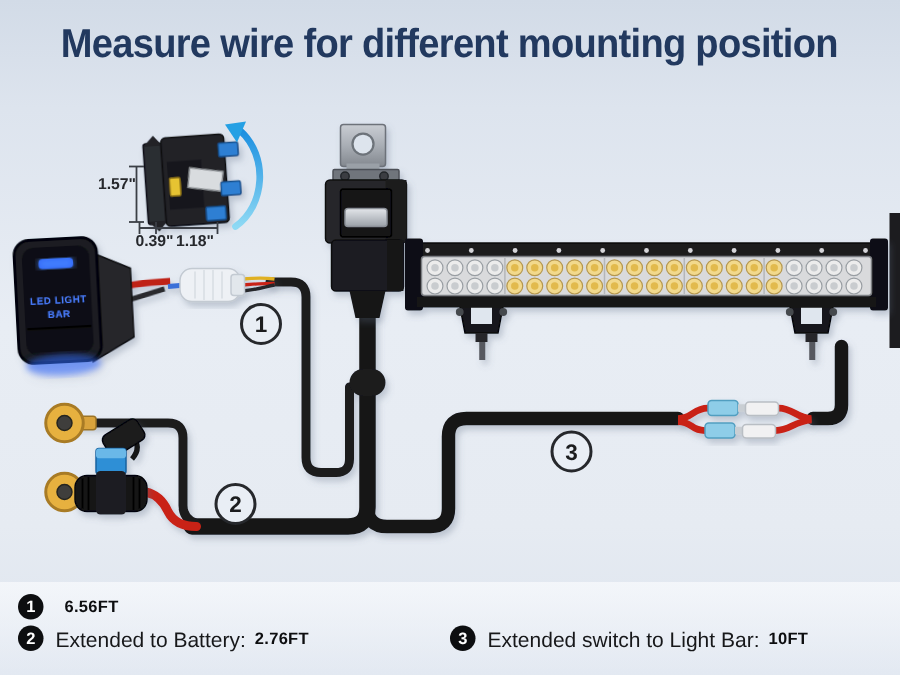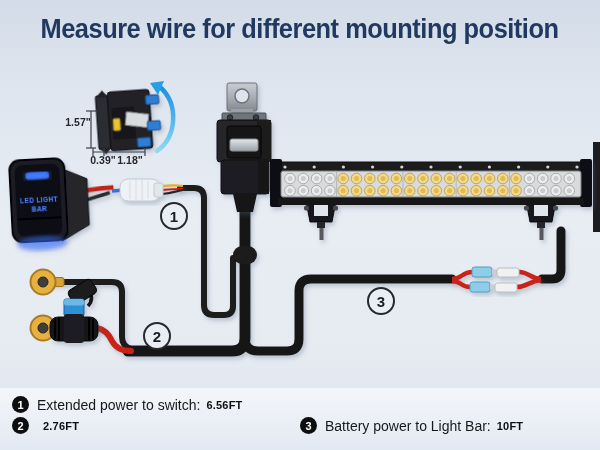"Extended power to switch:" span.legend-text { html: <span>Extended power to switch:</span> -> none }
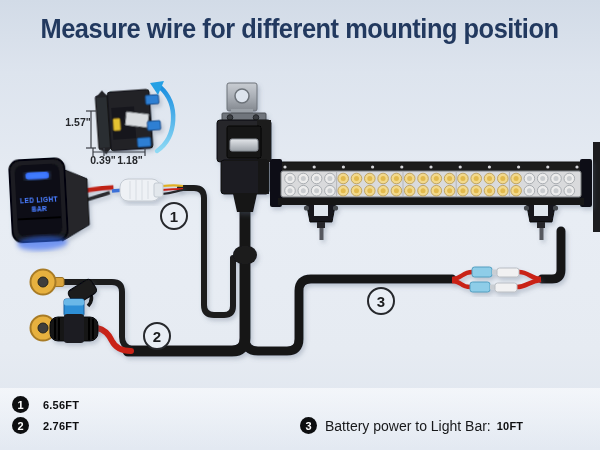"Extended to Battery:" span.legend-text { html: none -> <span>Extended to Battery:</span> }
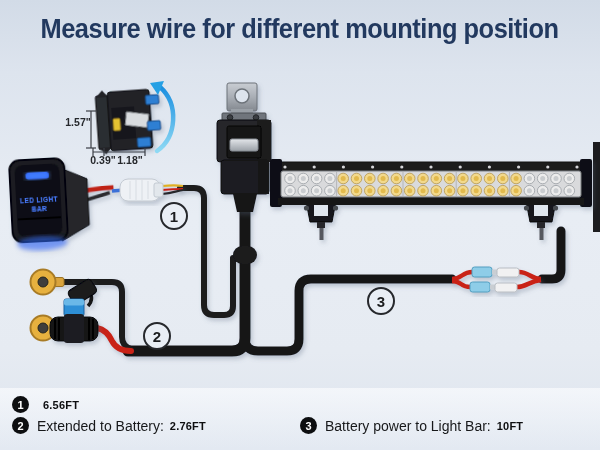"Battery power to Light Bar:" span.legend-text { text: Battery power -> Extended switch }
